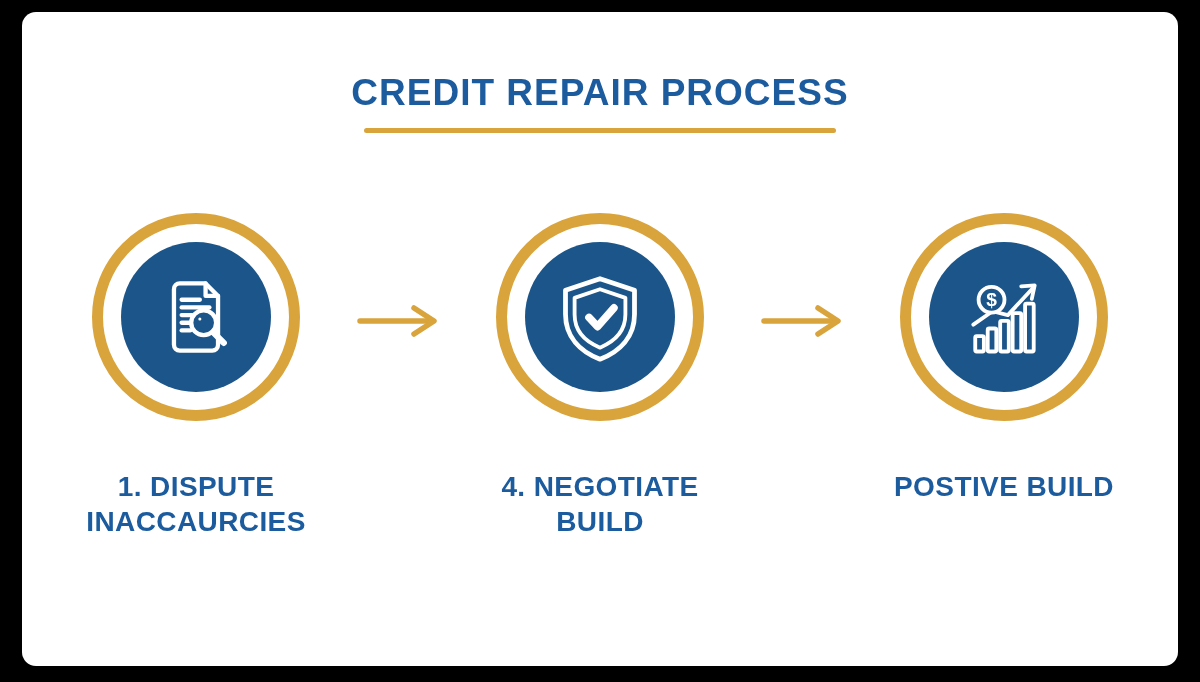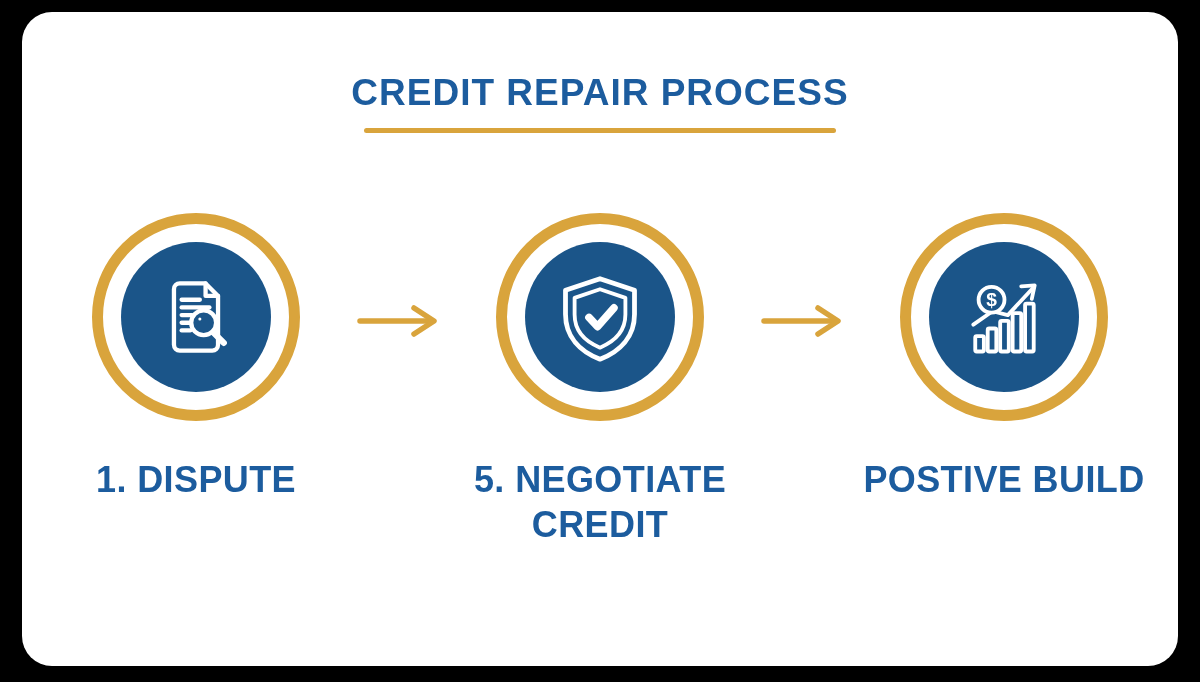"CREDIT REPAIR PROCESS" .card { border-radius: 30px -> 14px }
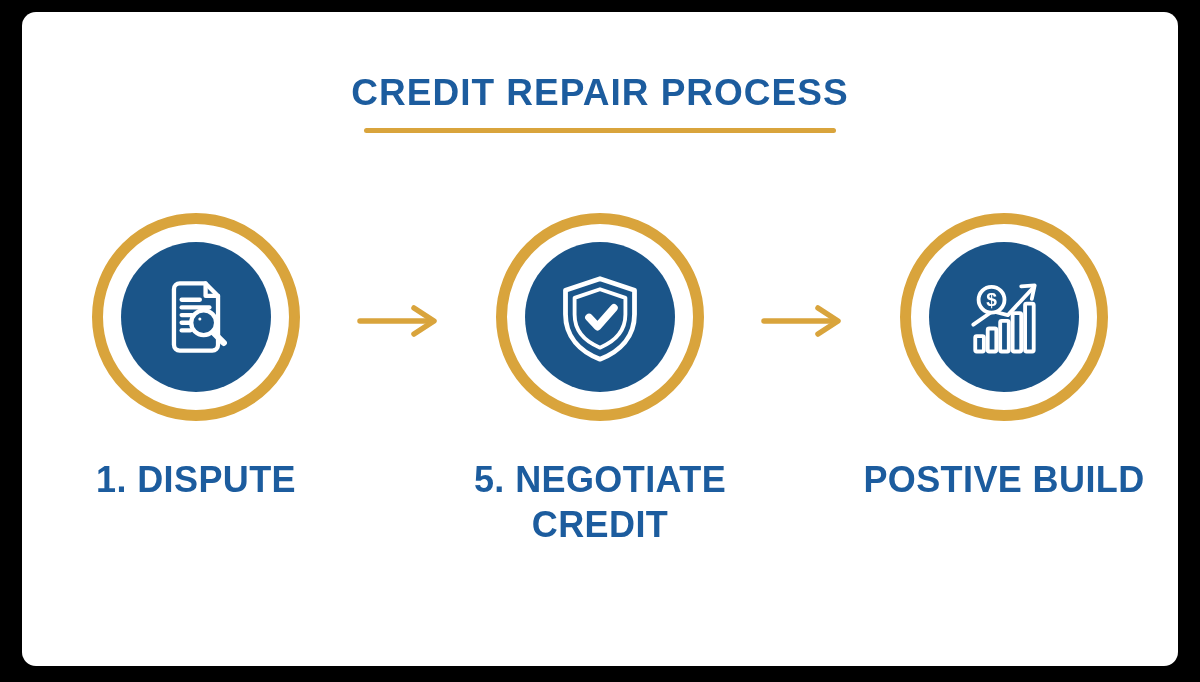"1. DISPUTE" .step-label { font-size: 36px -> 28px; margin-top: 36px -> 48px }
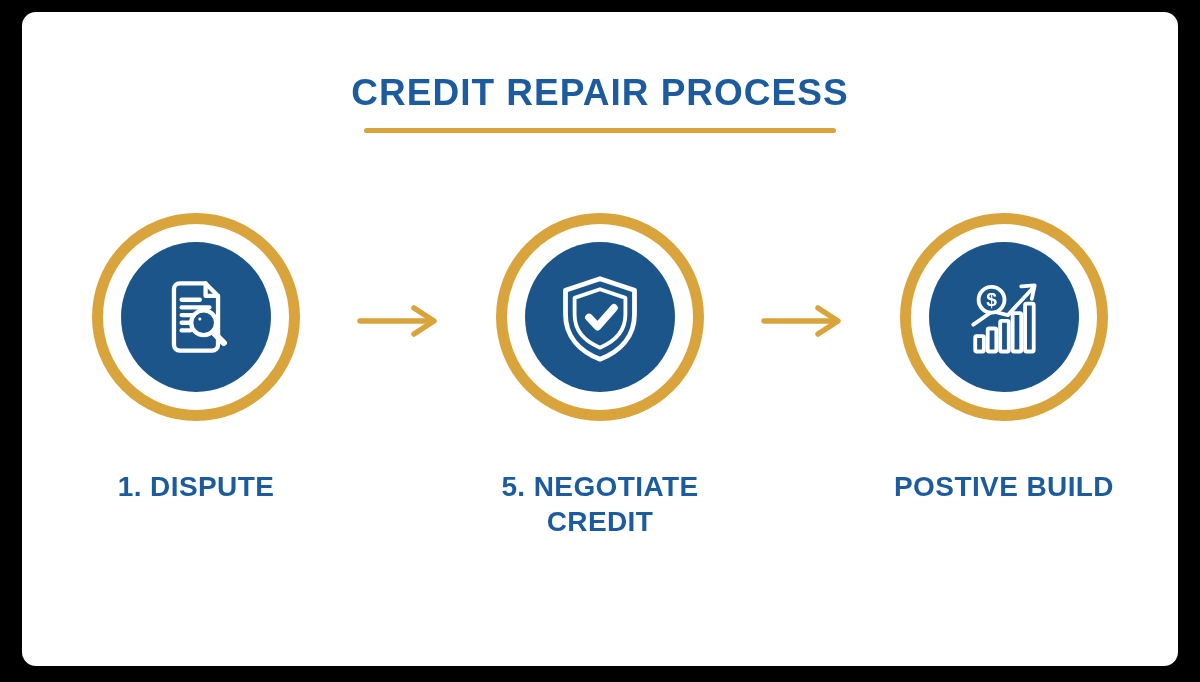"5. NEGOTIATE" div { text: 5 -> 4 }
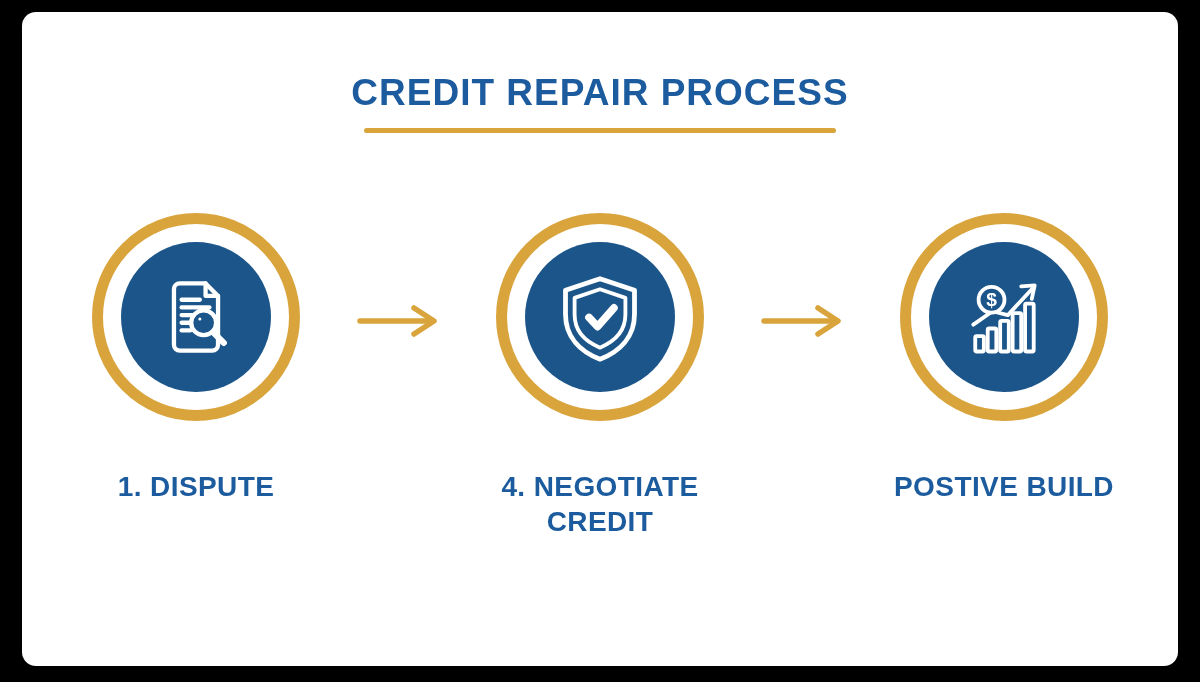"INACCAURCIES" div { html: none -> <div>INACCAURCIES</div> }
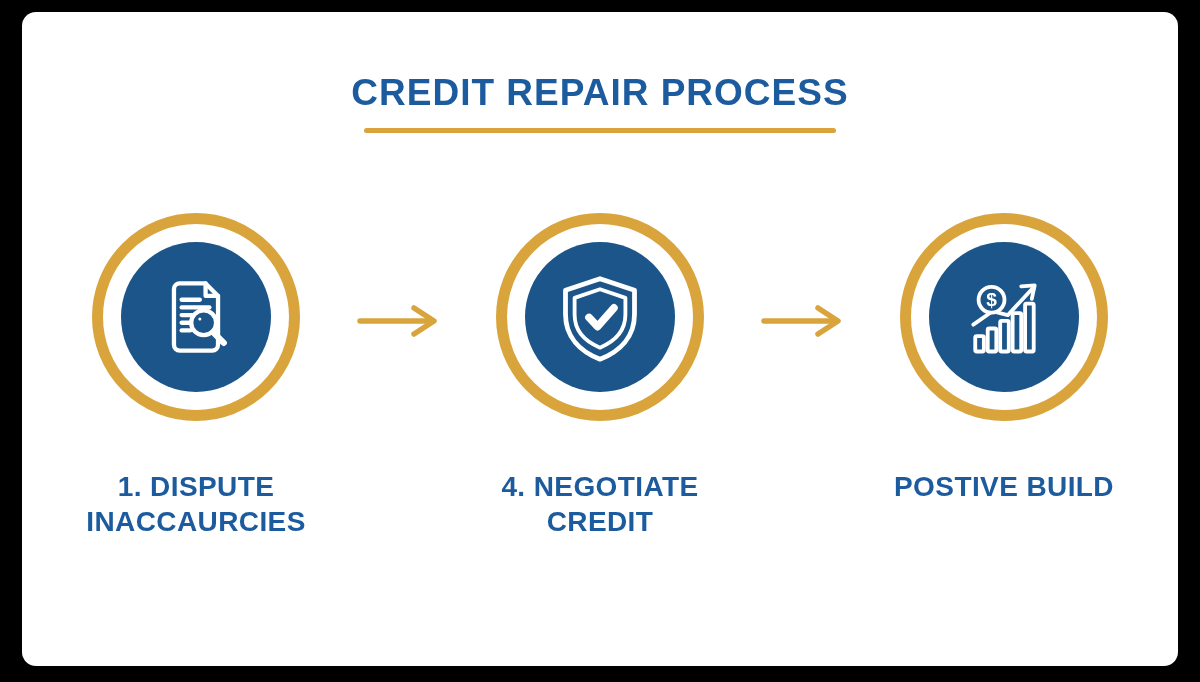"CREDIT" div { text: CREDIT -> BUILD }
